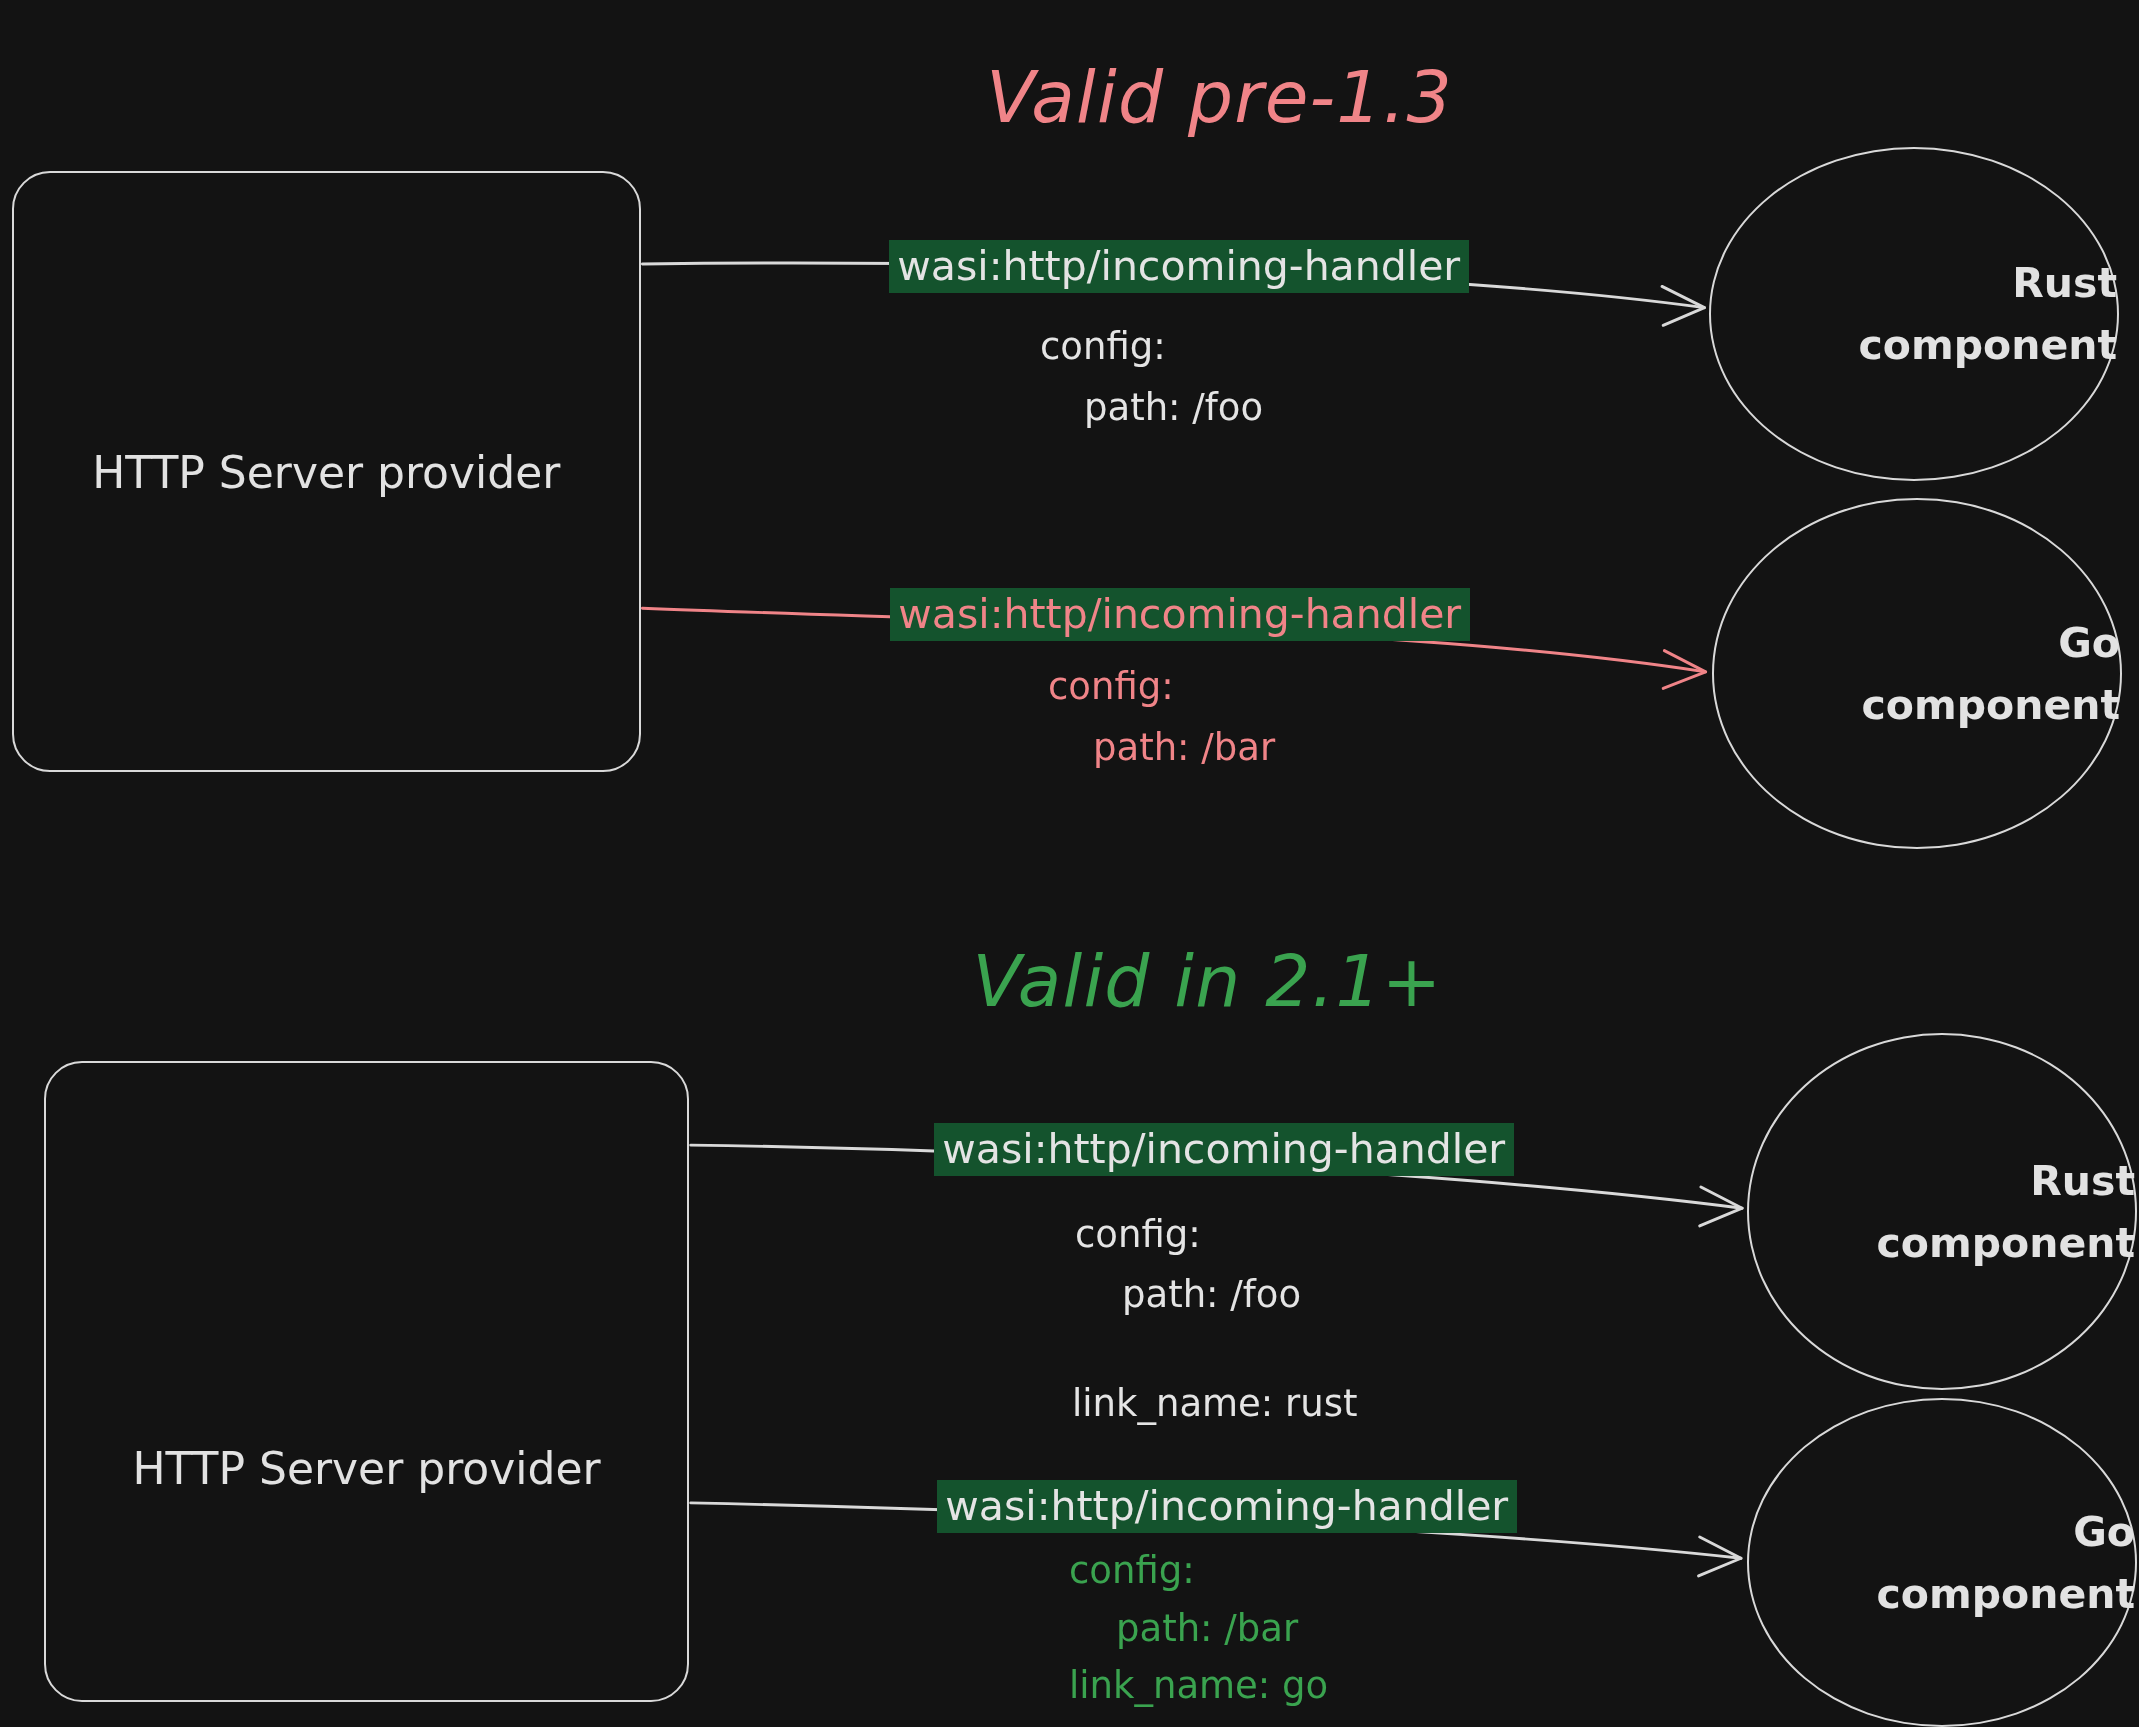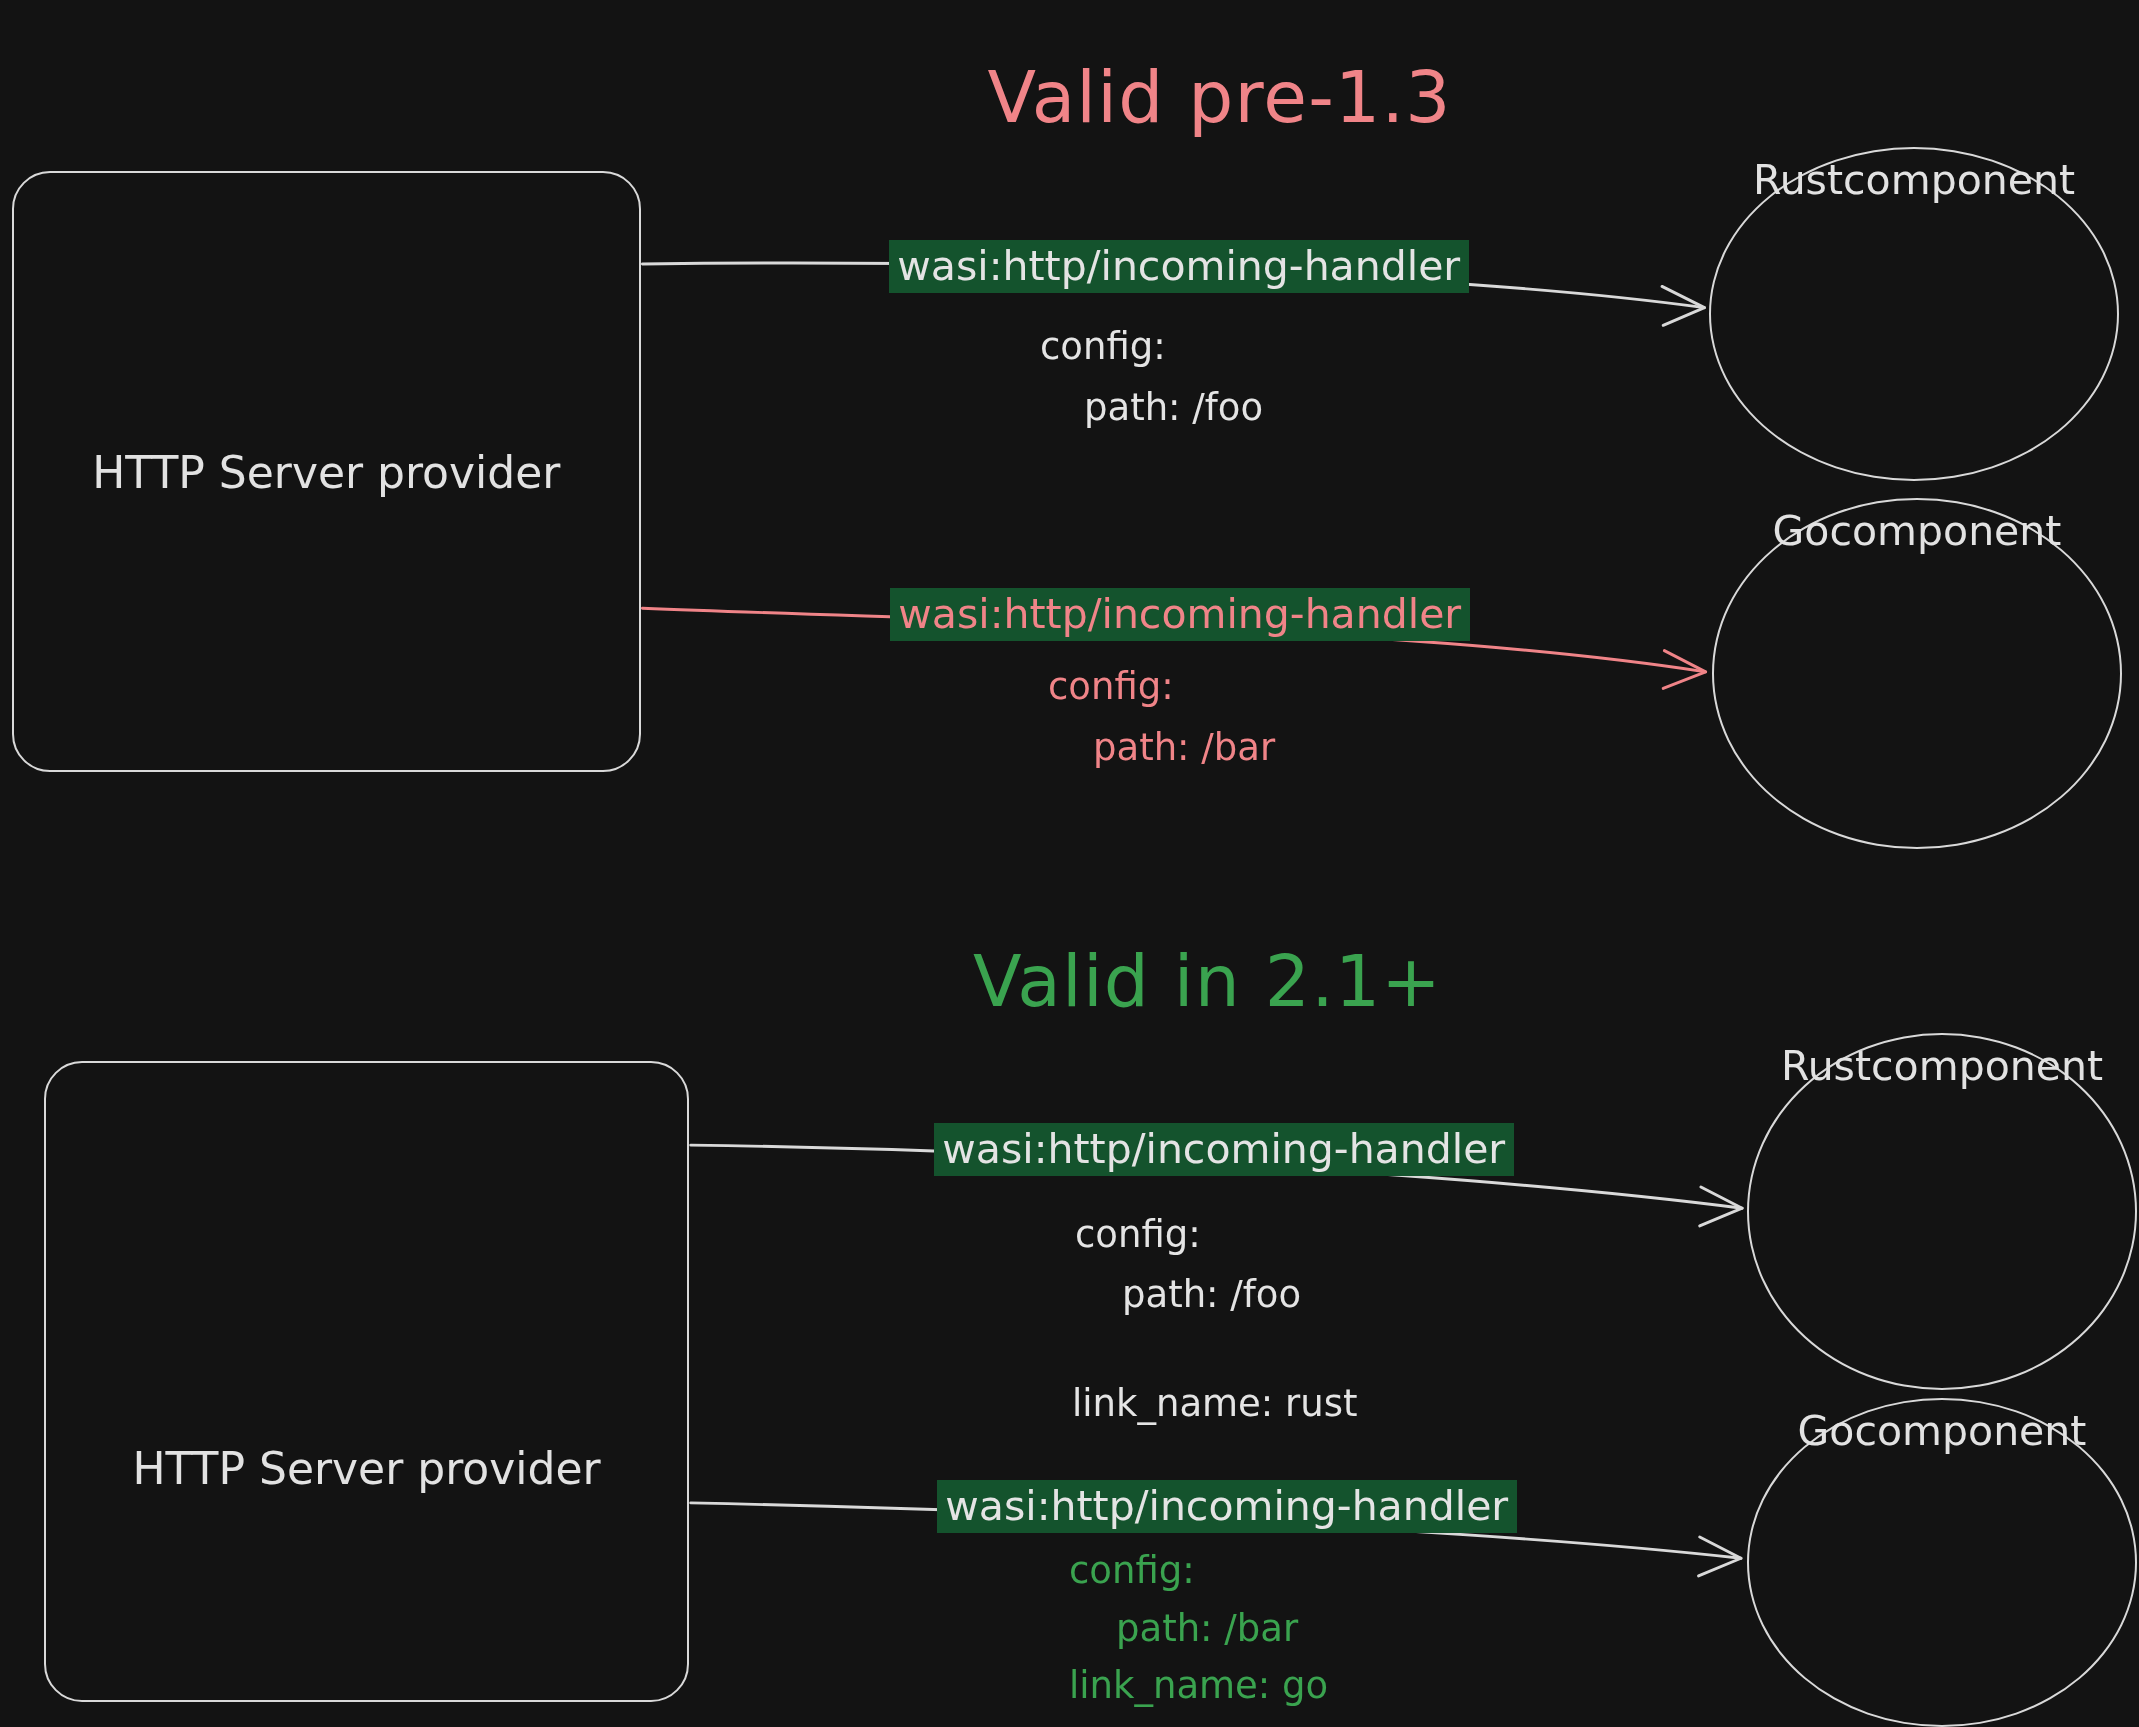"Valid pre-1.3" .title { font-style: none -> italic }
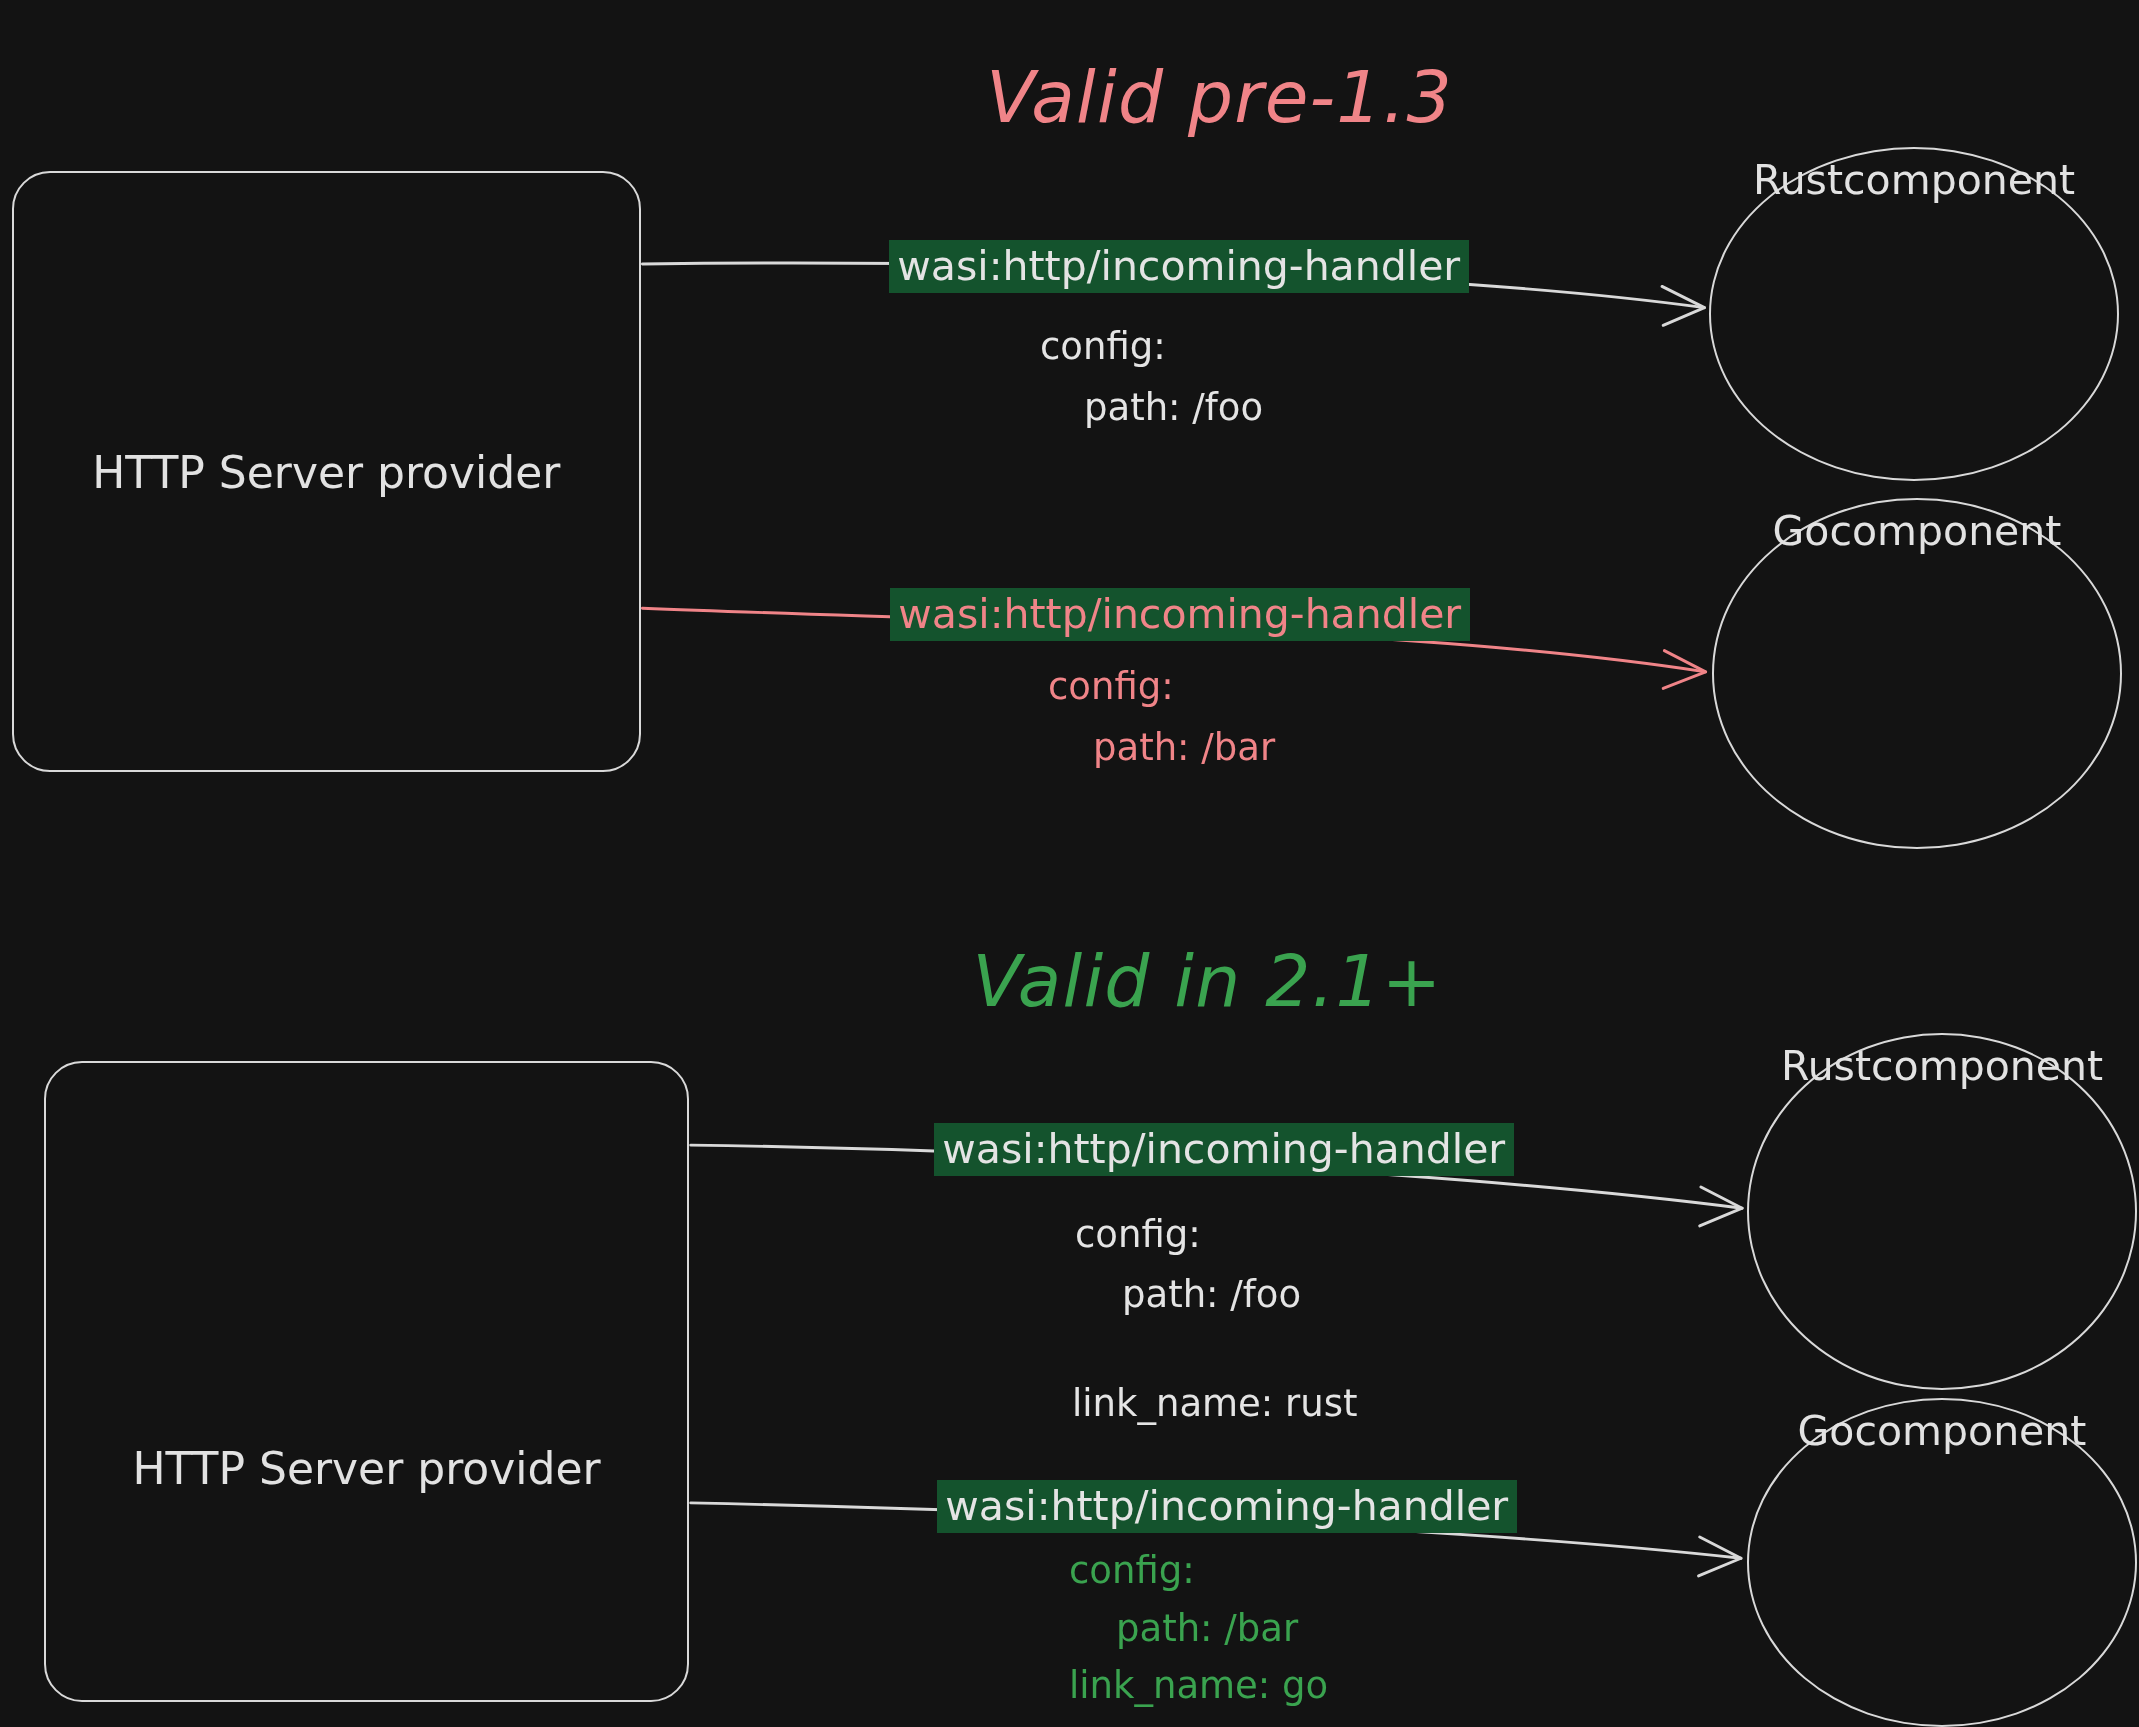"Rust" .node { align-items: flex-start -> flex-end; flex-direction: row -> column; font-weight: none -> bold }
